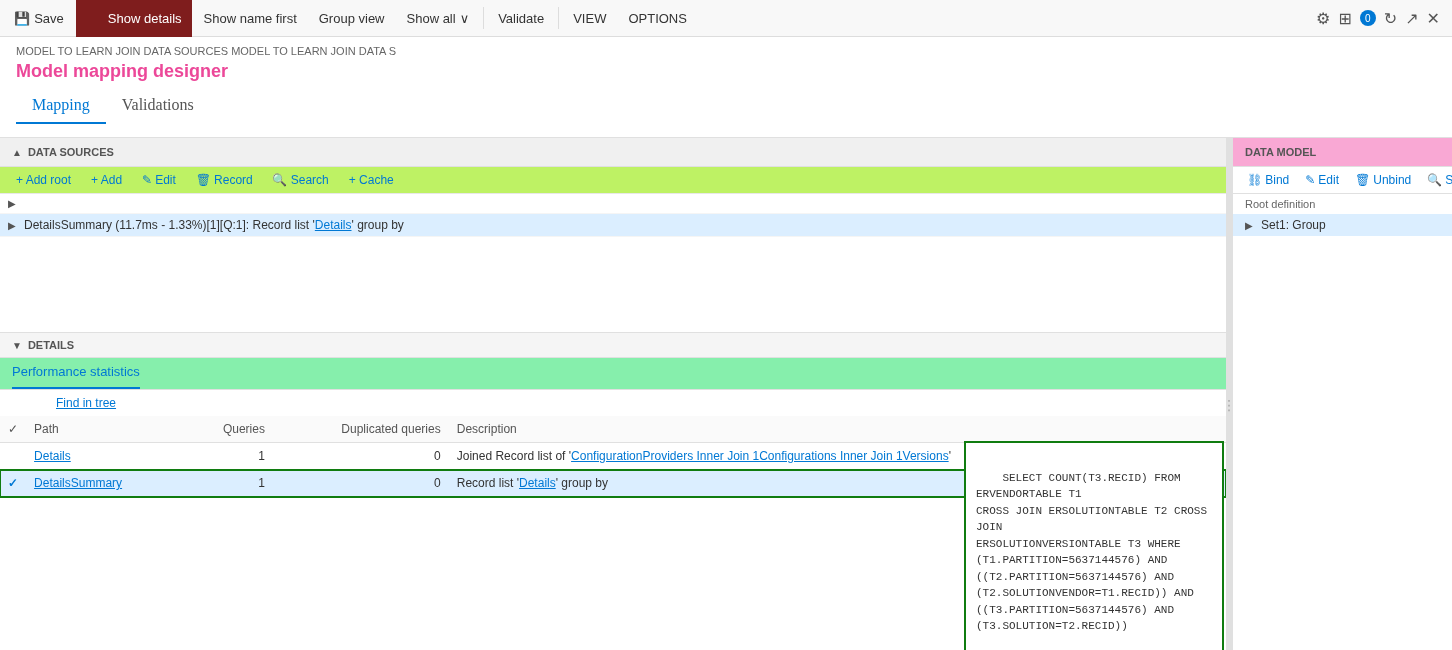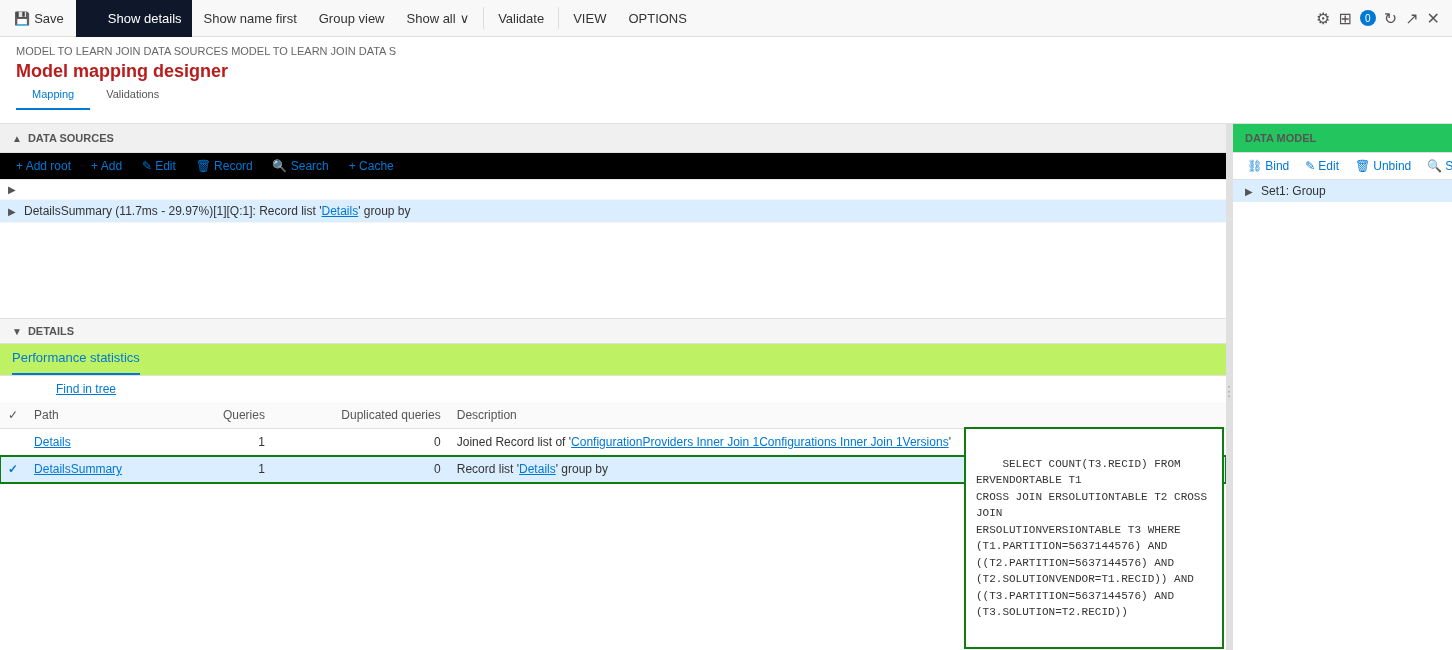"Show details" .toolbar-btn.active { background: #0f172a -> #7f1d1d }
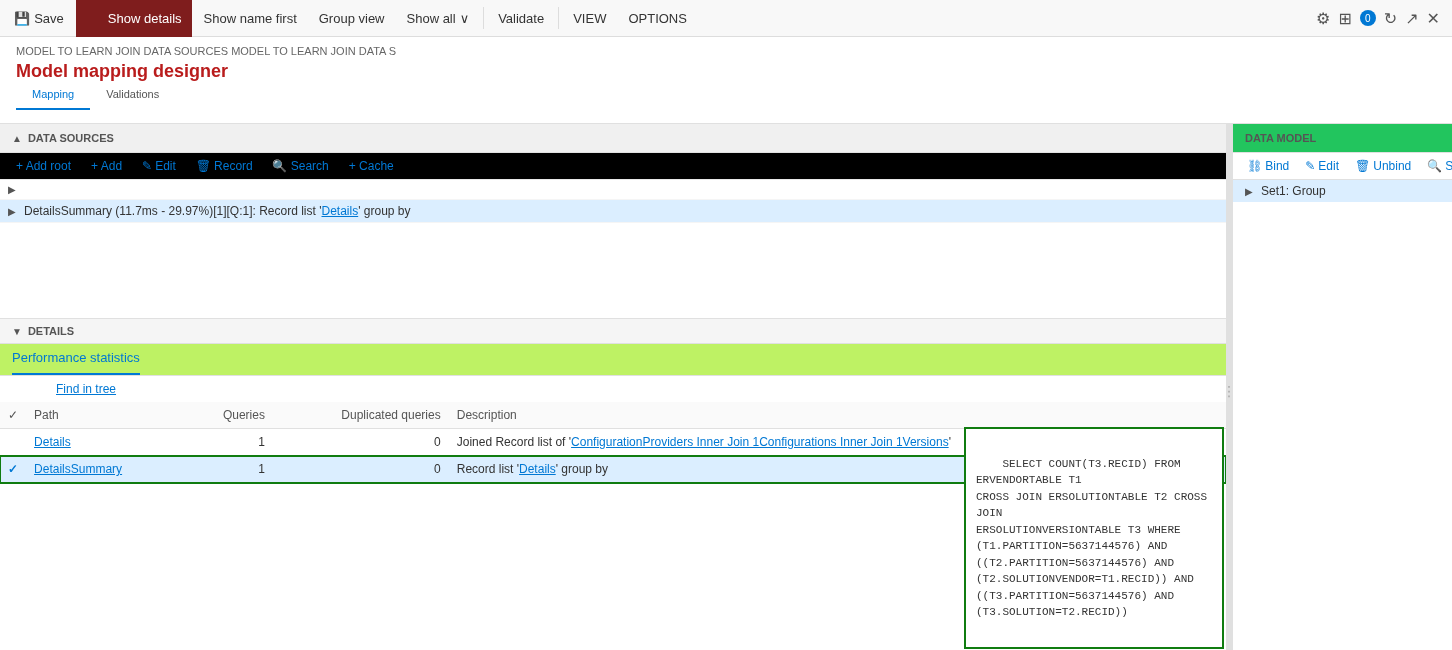"Model mapping designer" .page-title { color: #b91c1c -> #ec4899; margin-bottom: 0 -> 8px }
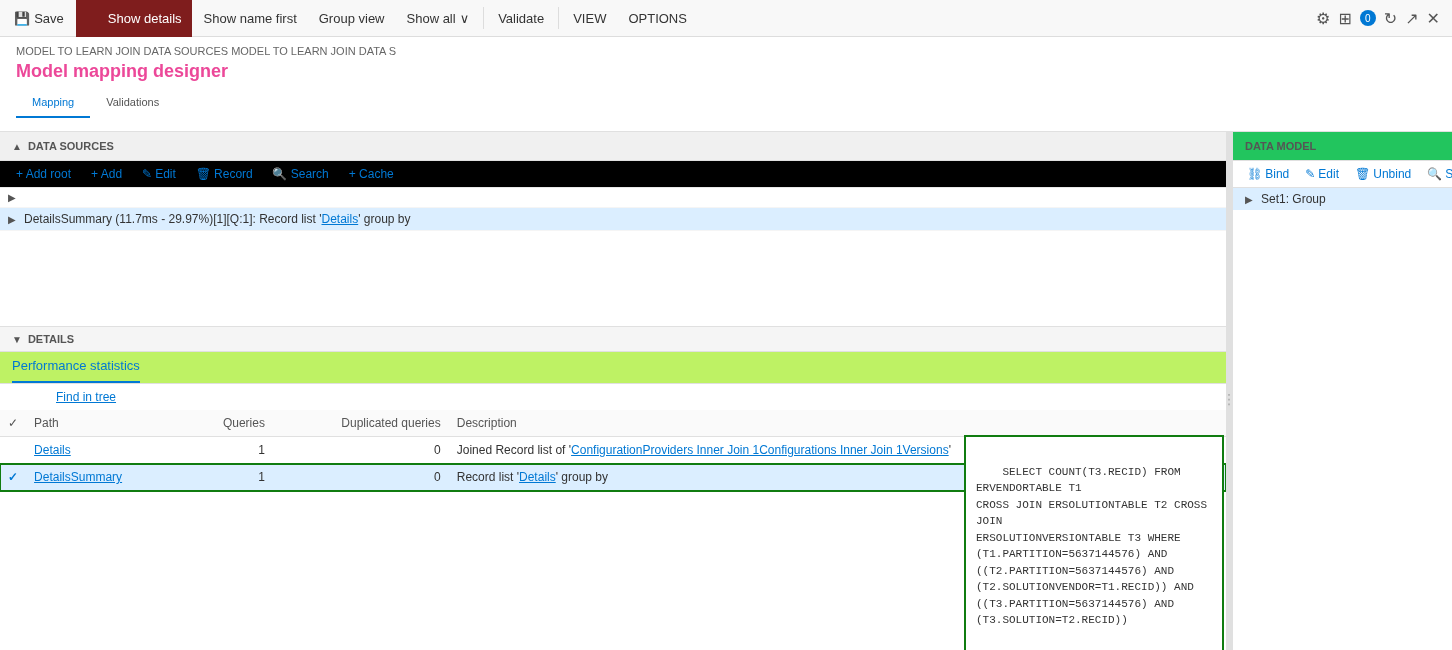"Mapping" .tab { font-family: none -> Liberation Serif, serif; font-size: 11px -> 16px }
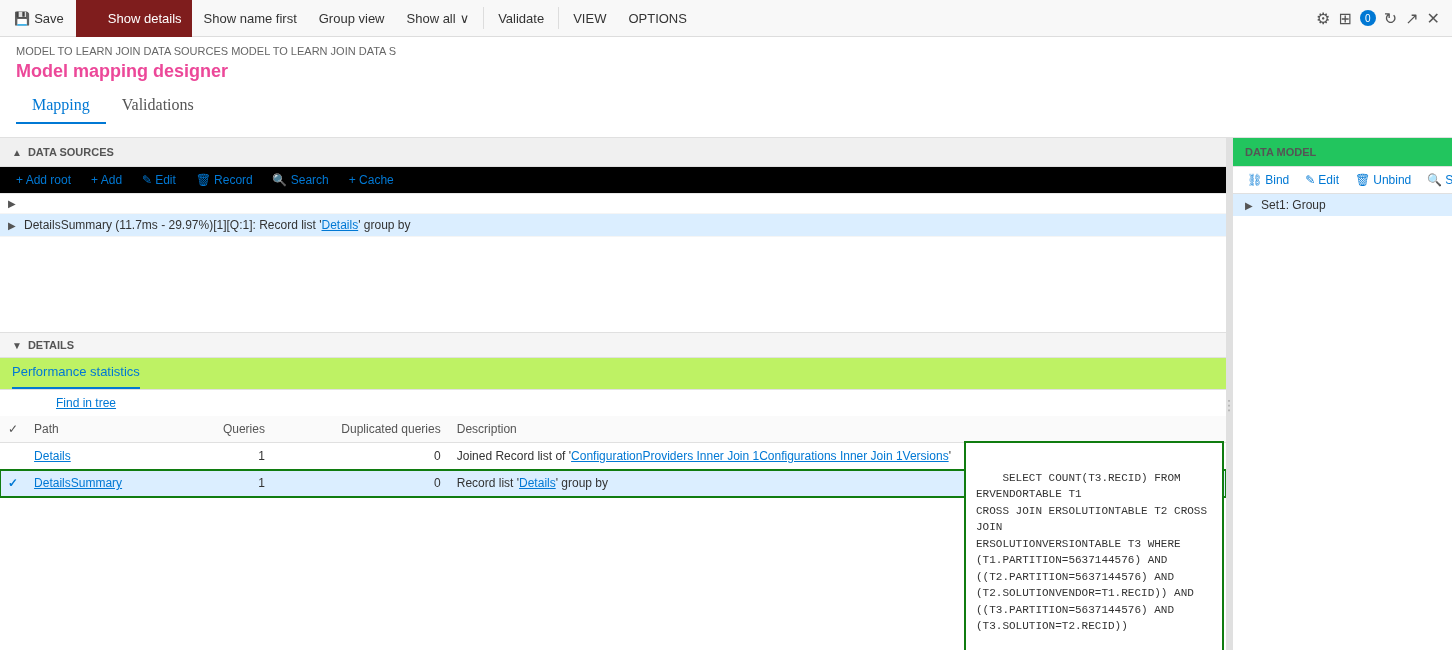"DATA MODEL" .right-panel-header { background: #22c55e -> #f9a8d4 }
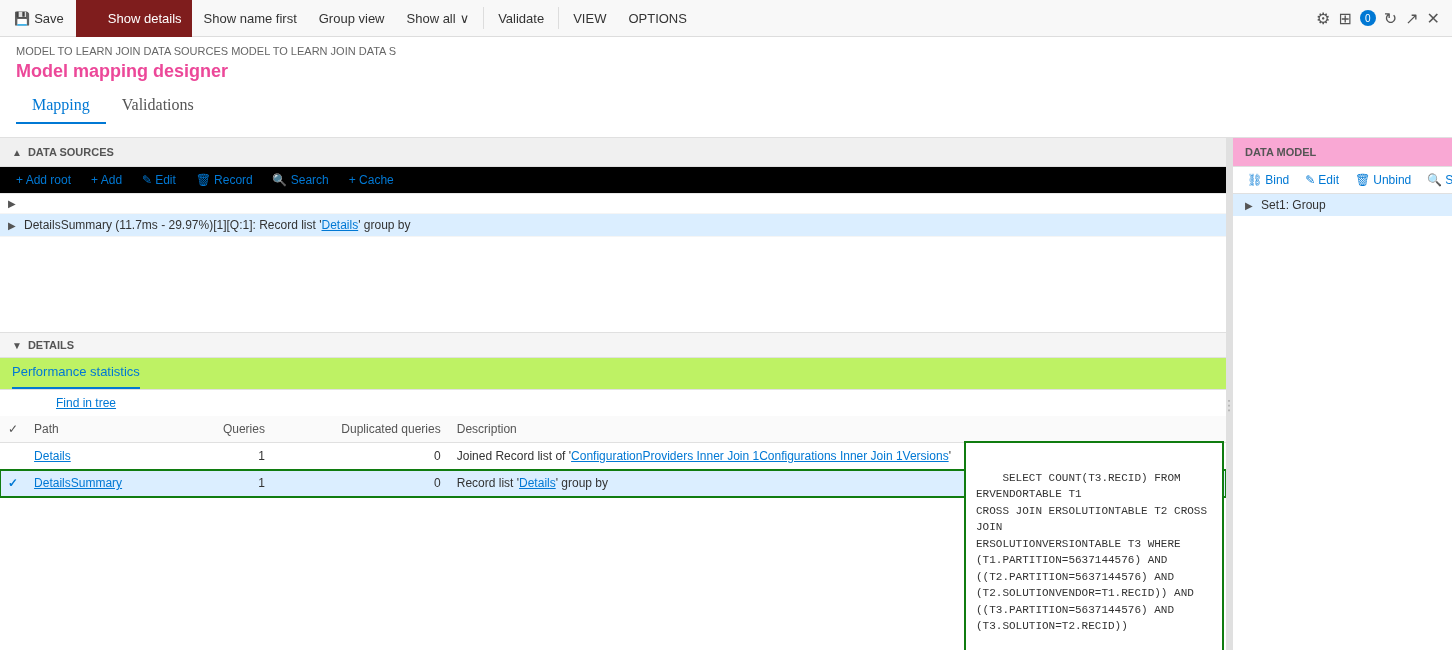"+ Add root" .section-toolbar { background: #000000 -> #bef264 }
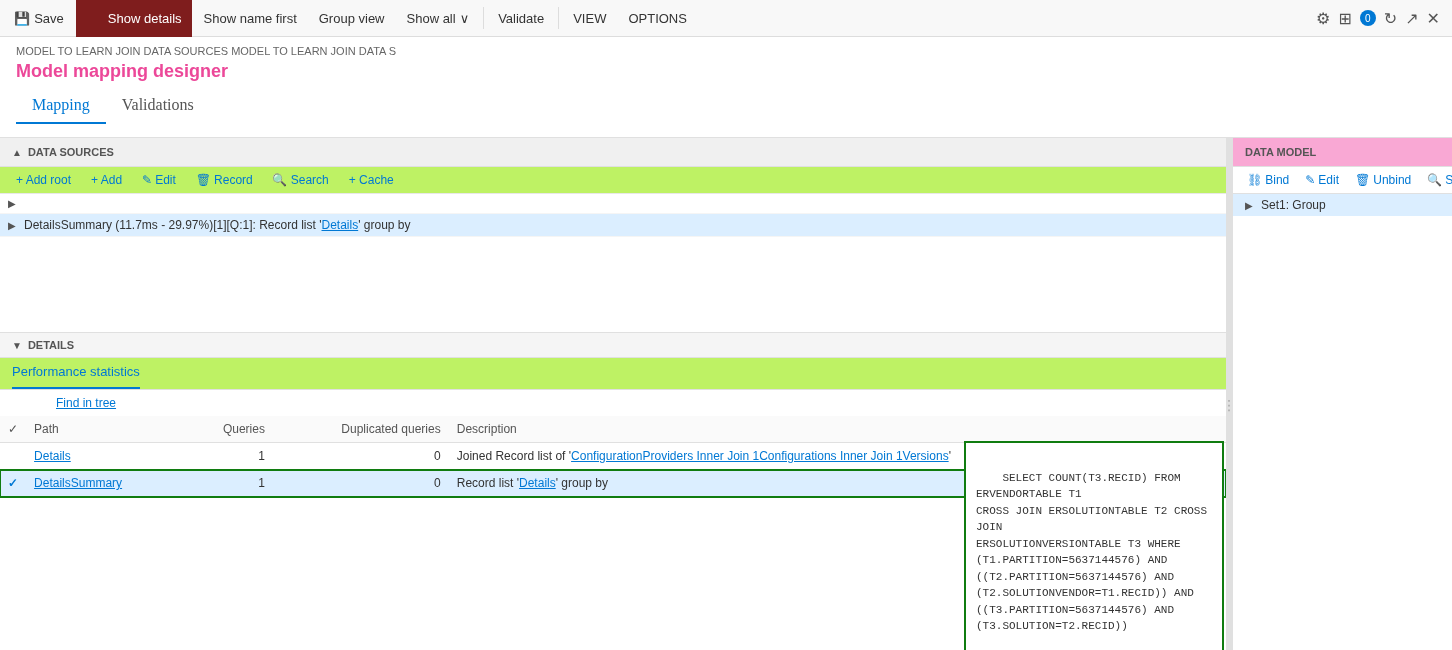"Root definition" div.right-panel-label { html: none -> <div>Root definition</div> }
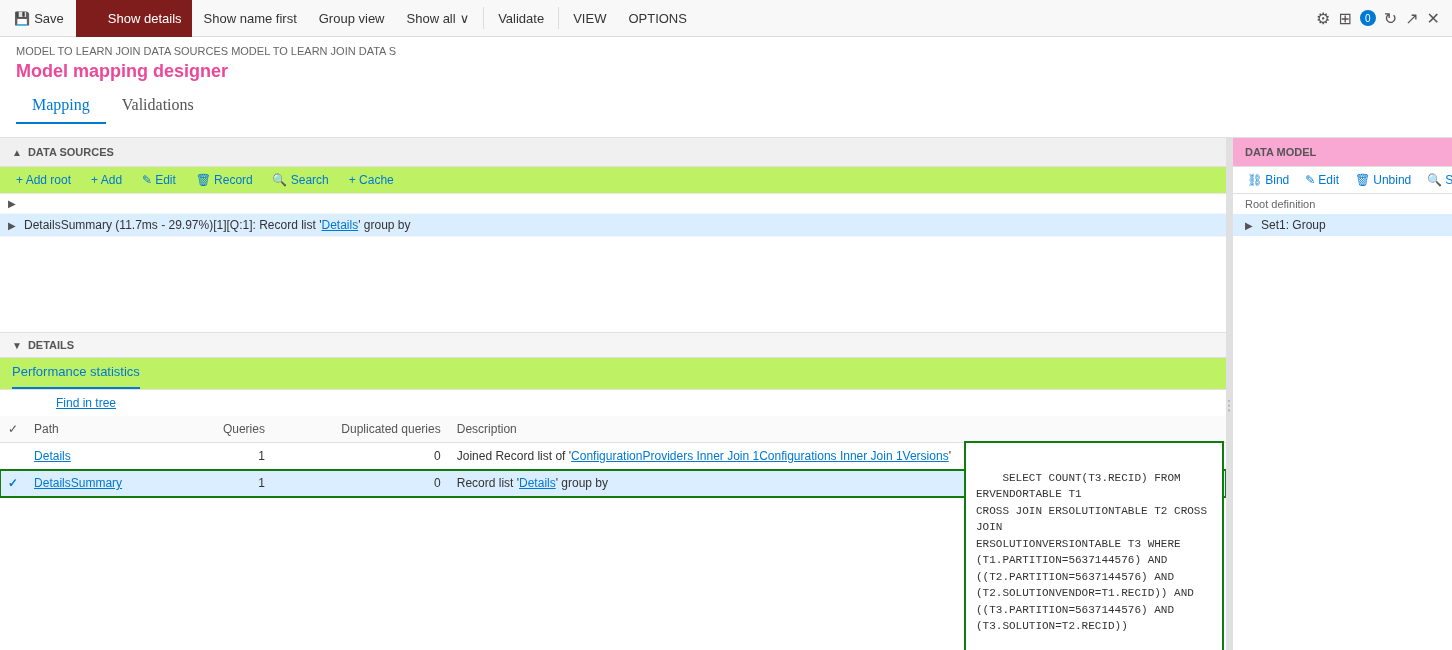"DetailsSummary (11.7ms -" span { text: 29.97% -> 1.33% }
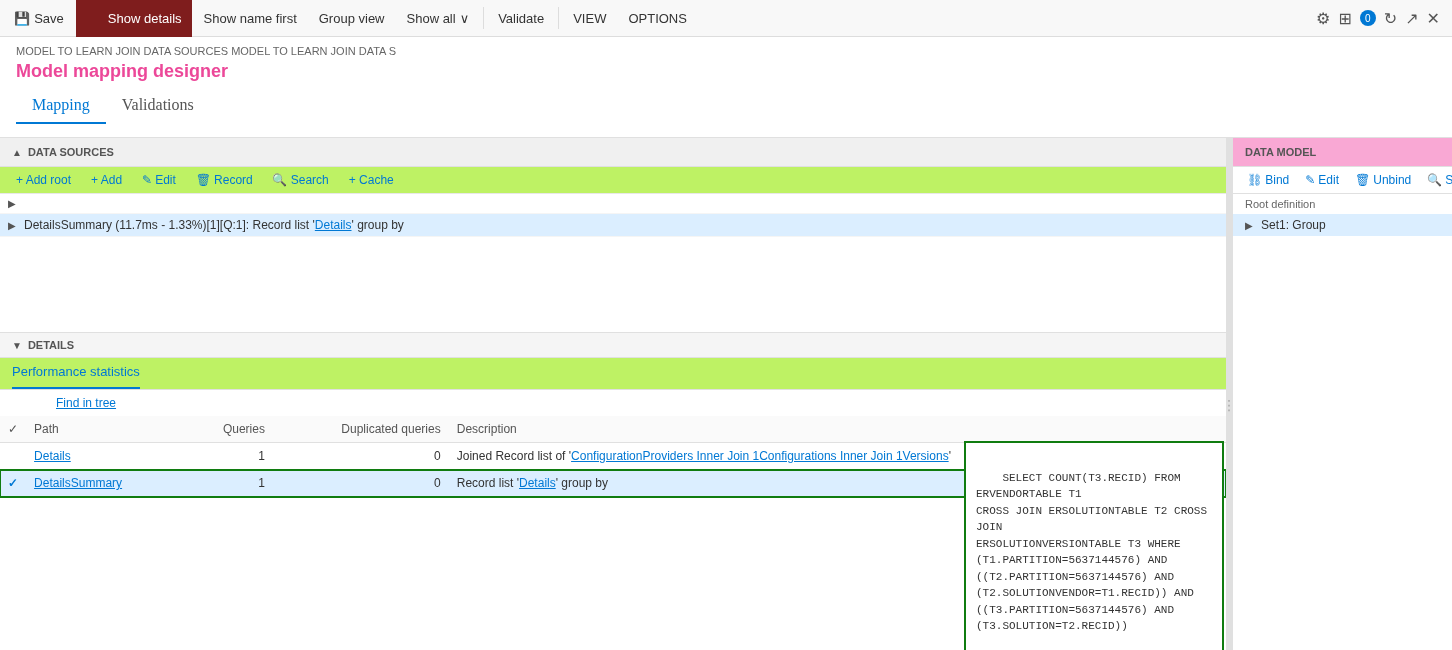"Performance statistics" .details-tab-bar { background: #bef264 -> #86efac }
